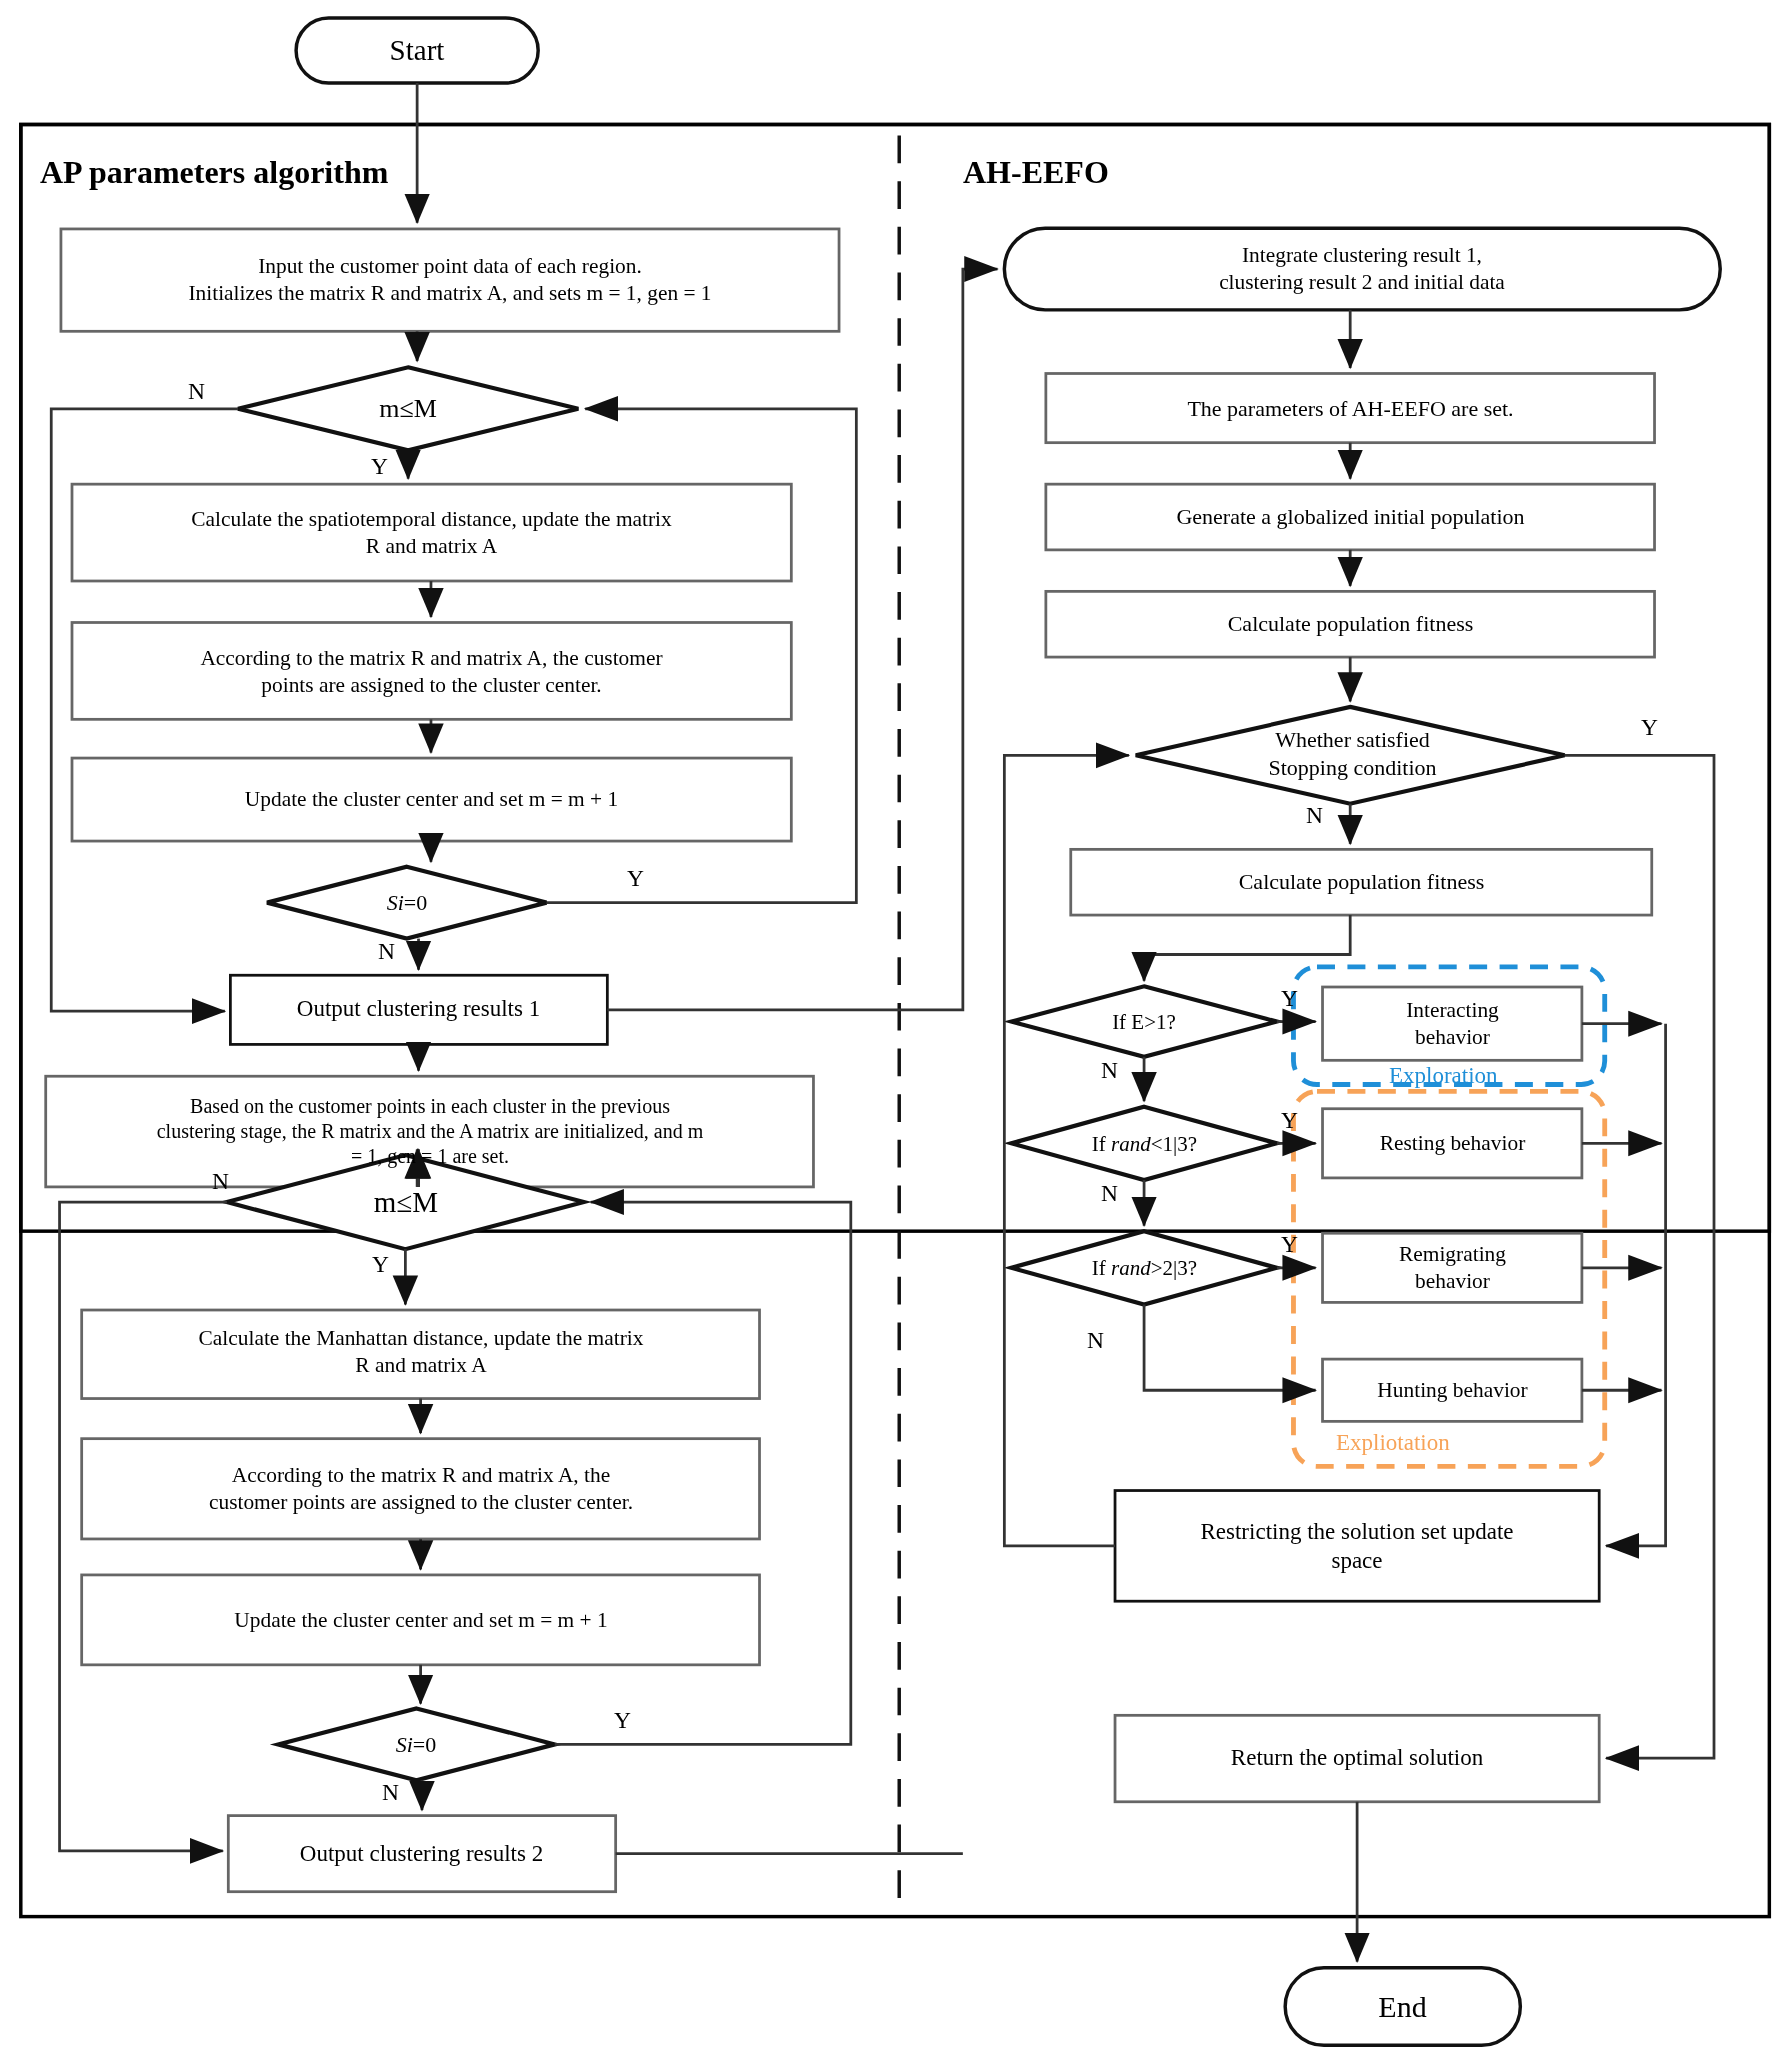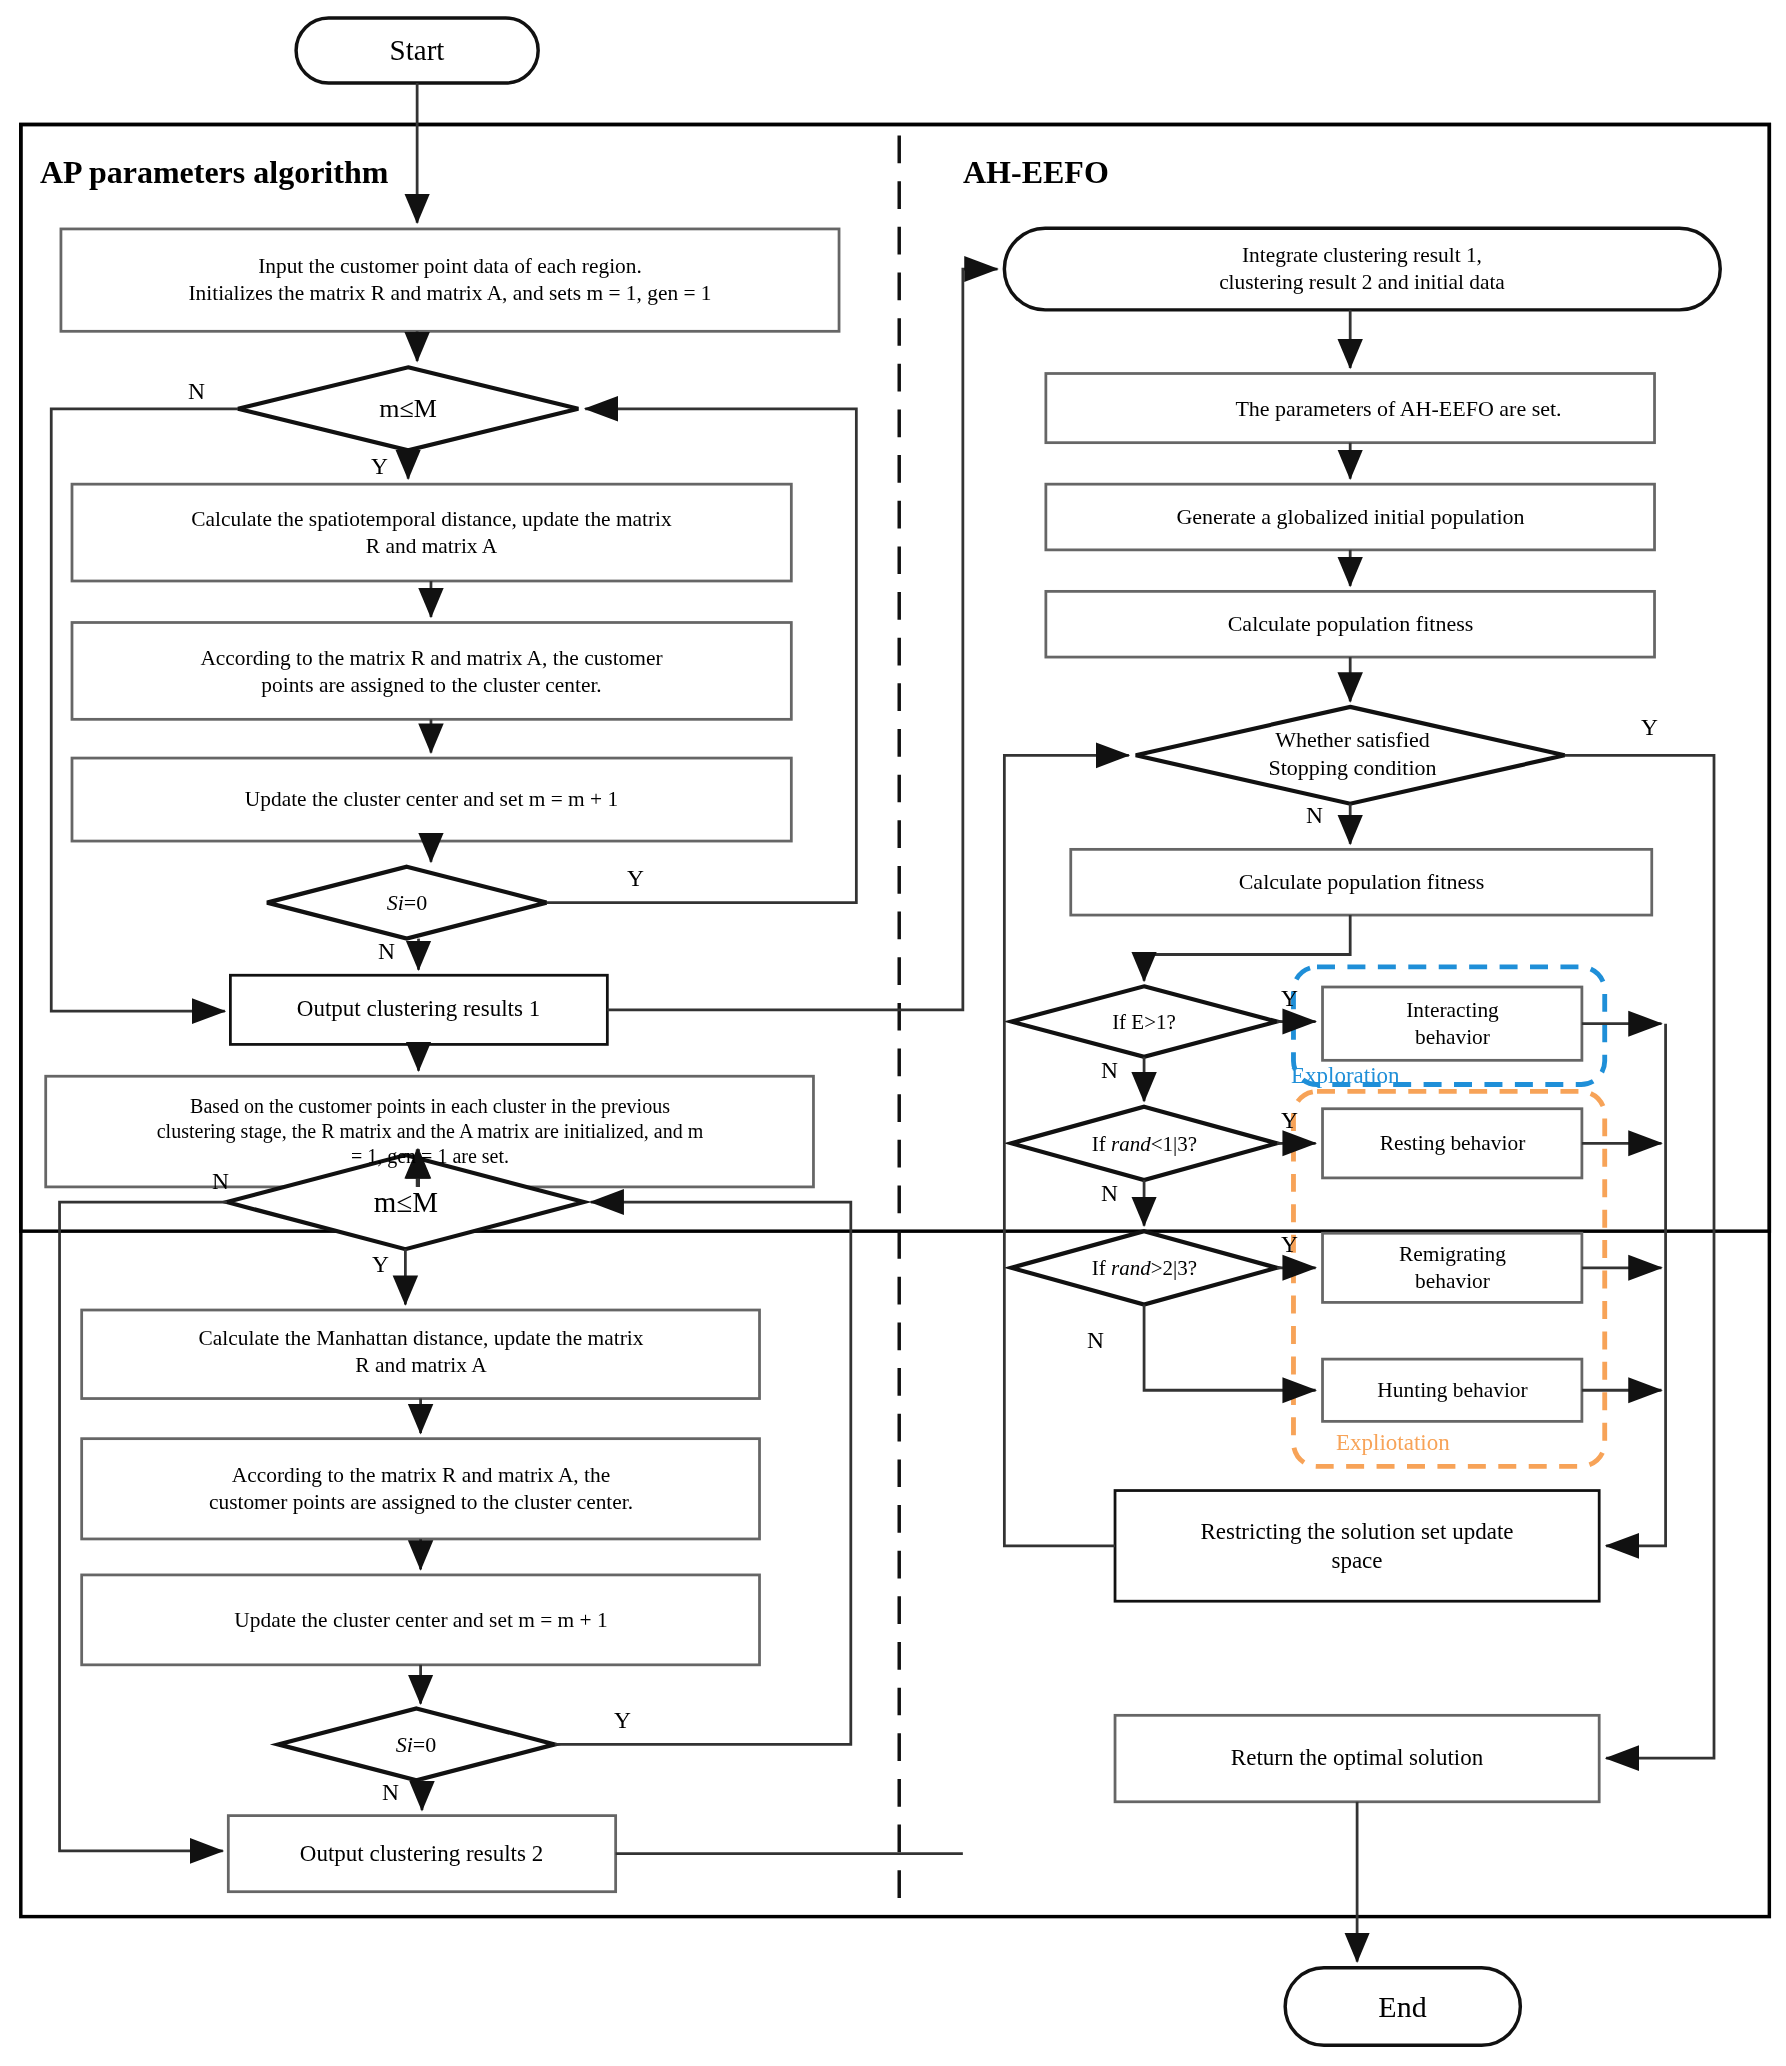"The parameters of AH-EEFO are" div.nodeLabel { padding-left: 48px -> none }
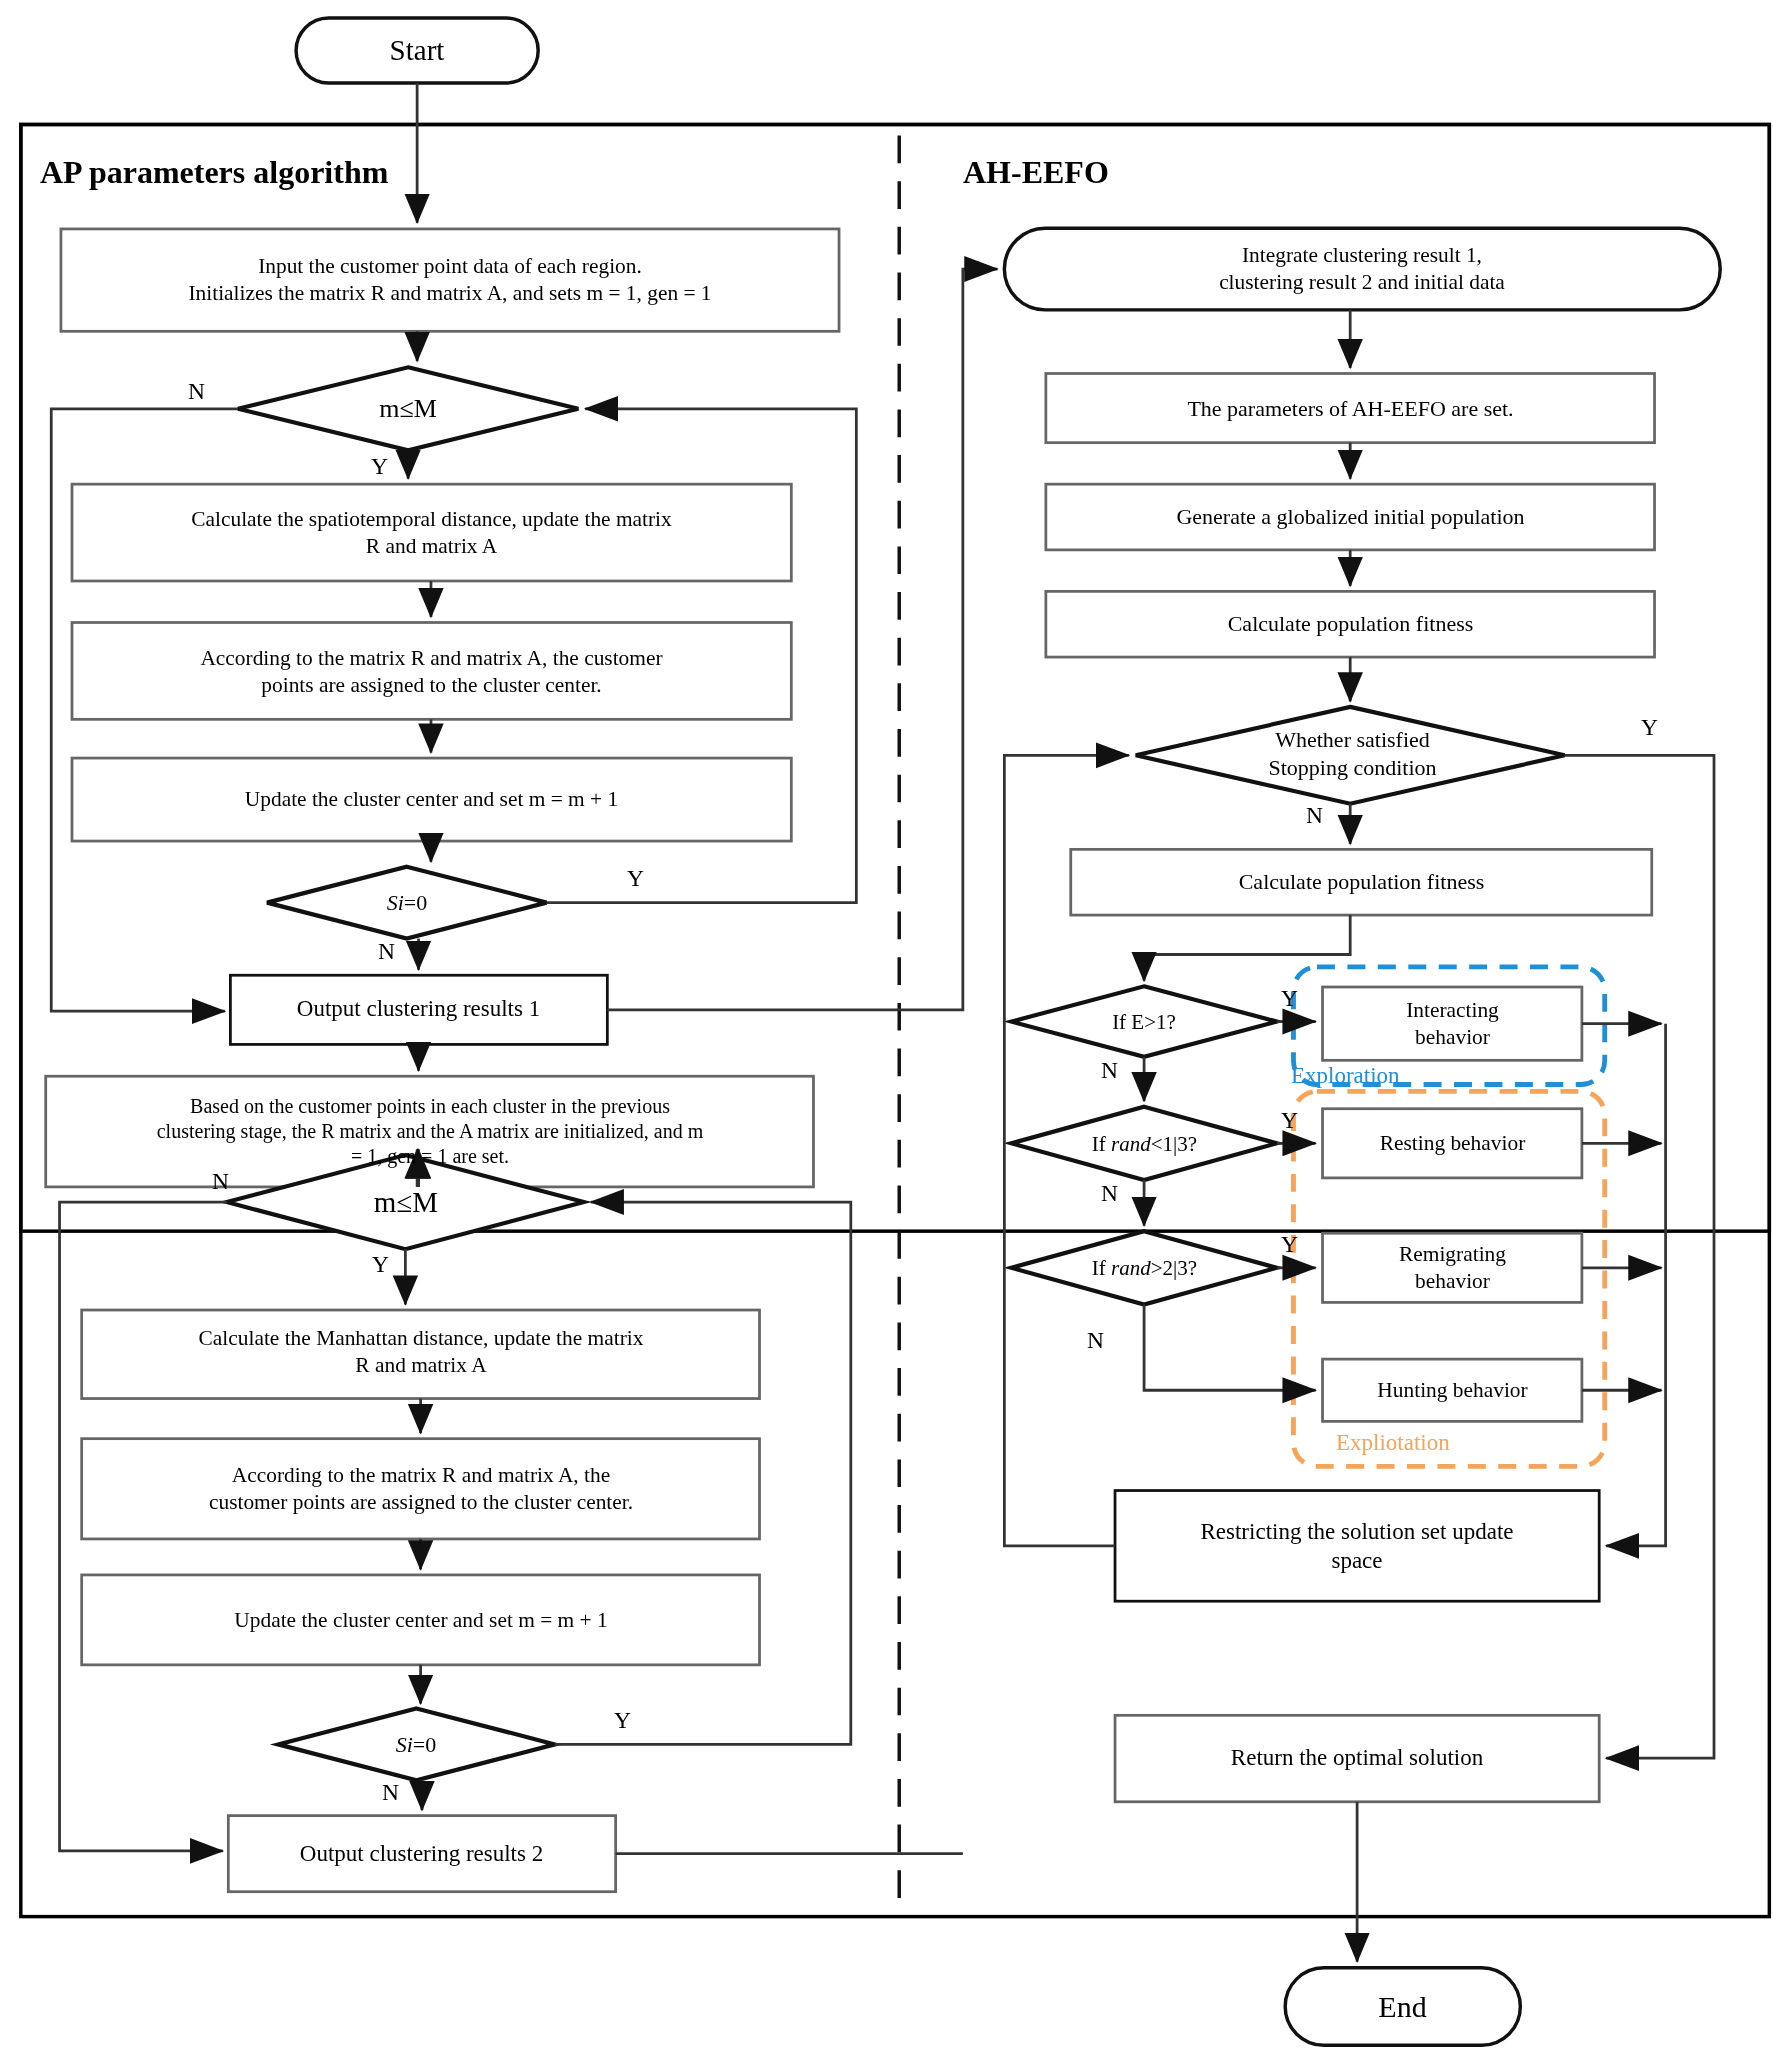"Exploration" div.phaseLbl { left: 1291px -> 1389px }
